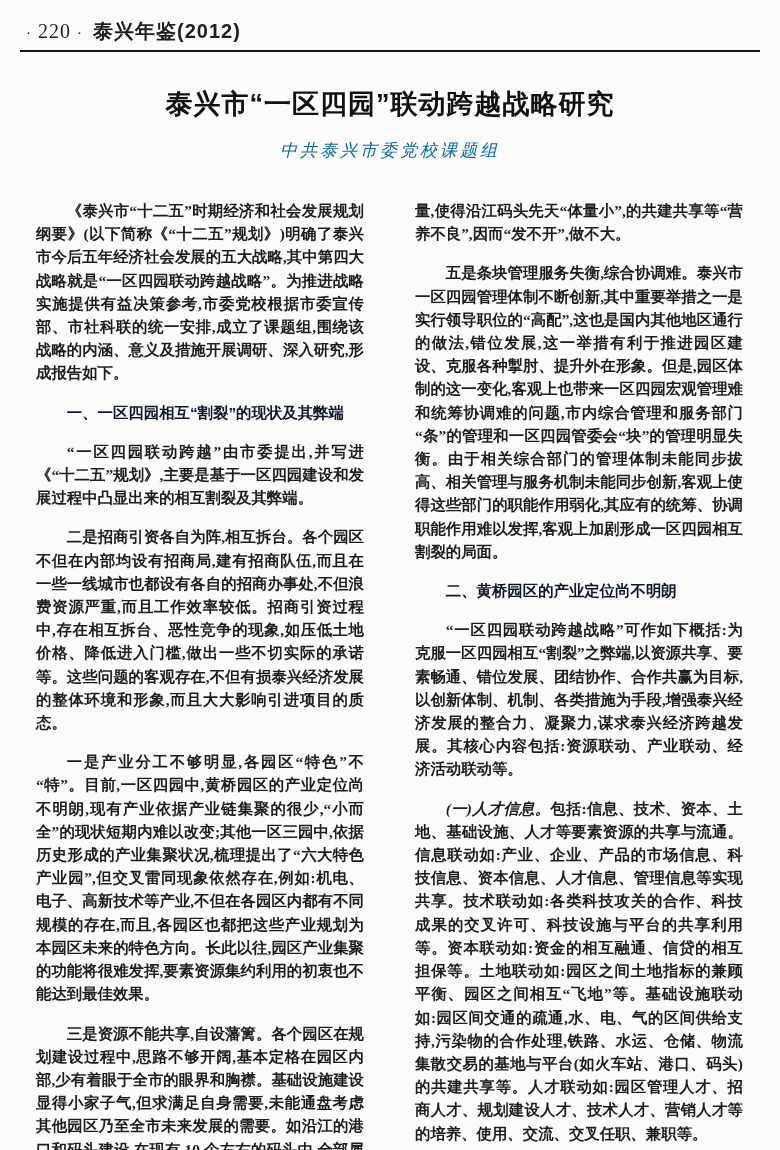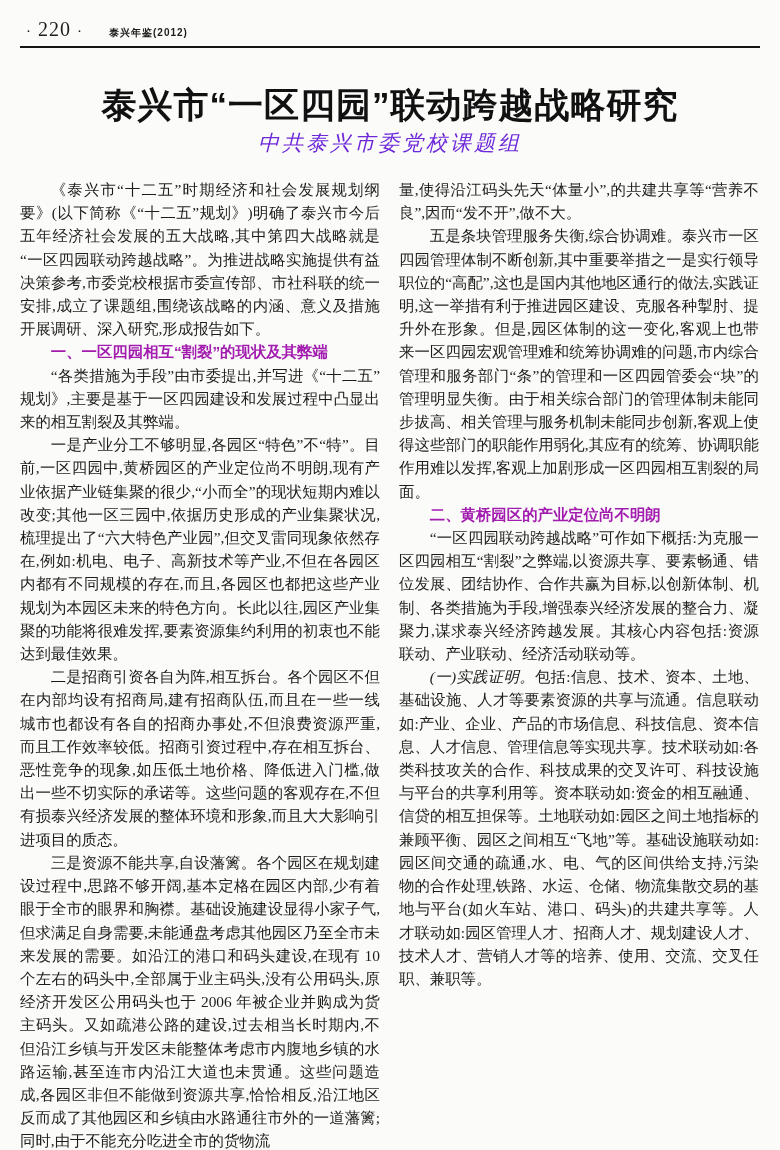"泰兴年鉴(2012)" .page-header .booktitle { font-size: 10px -> 20px; margin-left: 20px -> 4px }
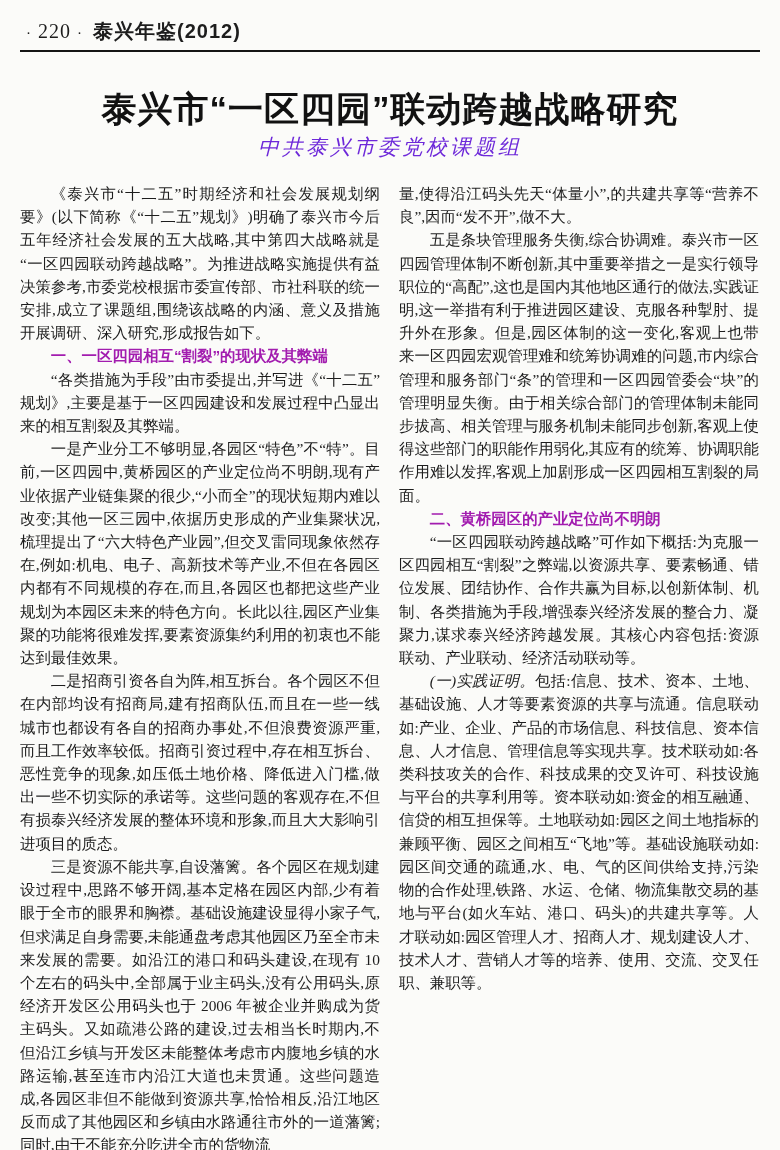"泰兴市“一区四园”联动跨越战略研究" .article-title { font-size: 35px -> 27px }
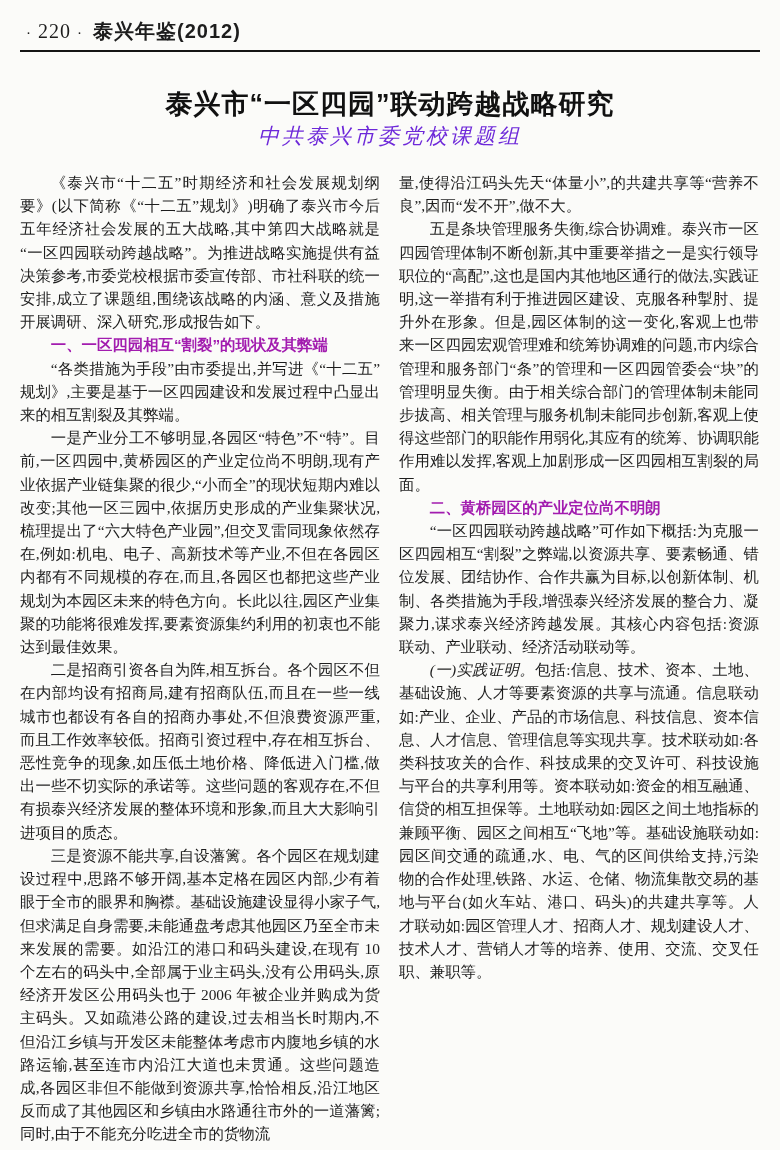"中共泰兴市委党校课题组" .article-author { color: #6d28d9 -> #0369a1; font-size: 21px -> 17px; margin-top: none -> 17px }
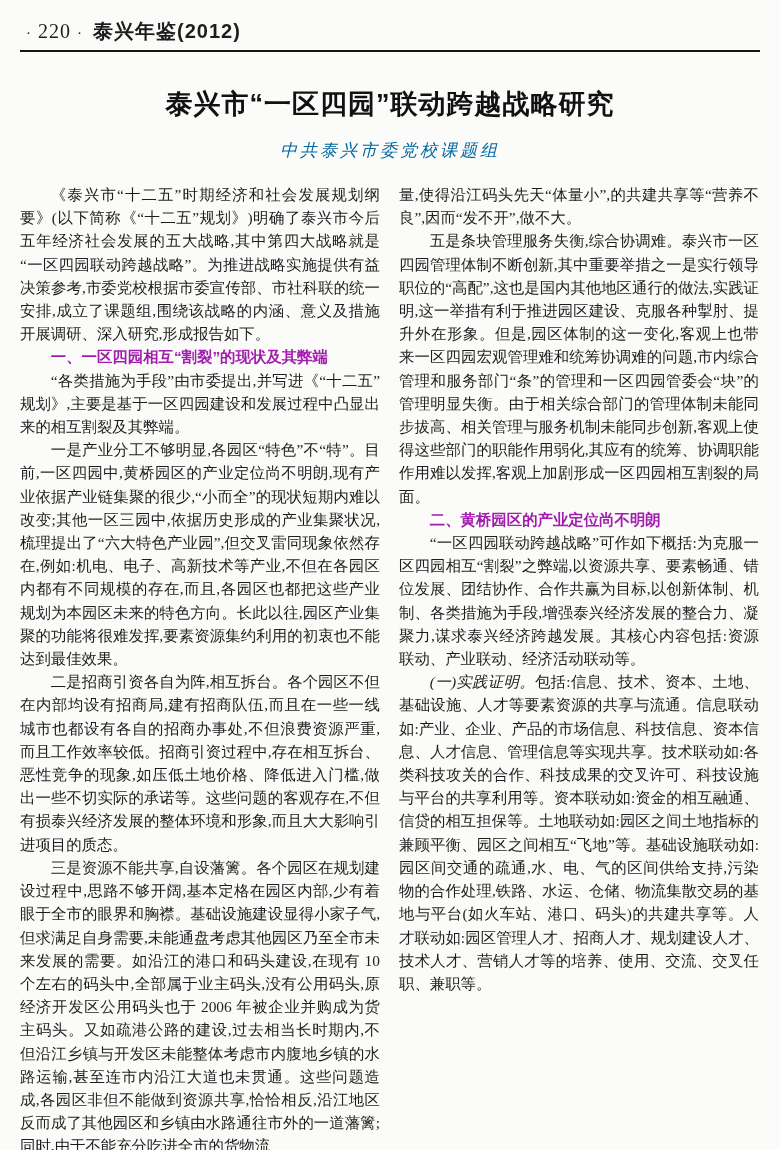"《泰兴市“十二五”时期经济和社会发展规划纲要》(以下简称《“十二五”规划》)明确" .col p { font-weight: none -> bold; margin: 0 -> 16px }
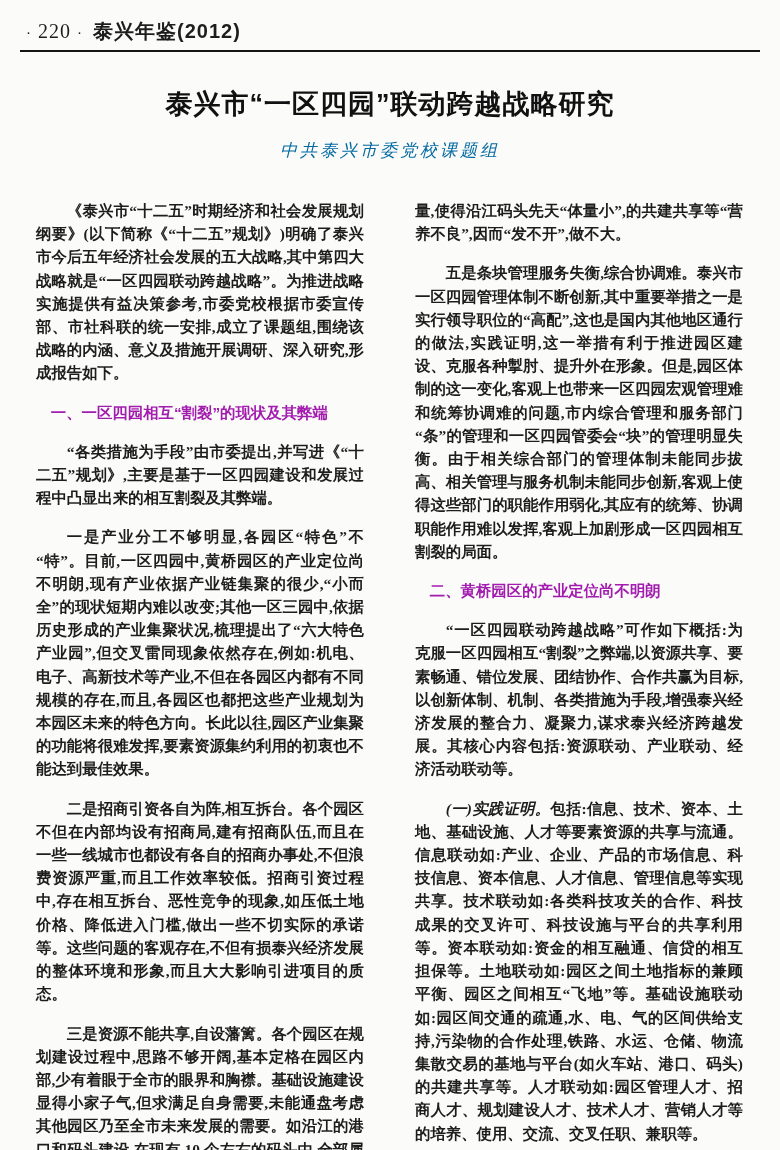"五是条块管理服务失衡,综合协调难。泰兴市一区四园管理体制不断创新,其中重要举措之" p { text: ,实践证明 -> ,错位发展 }
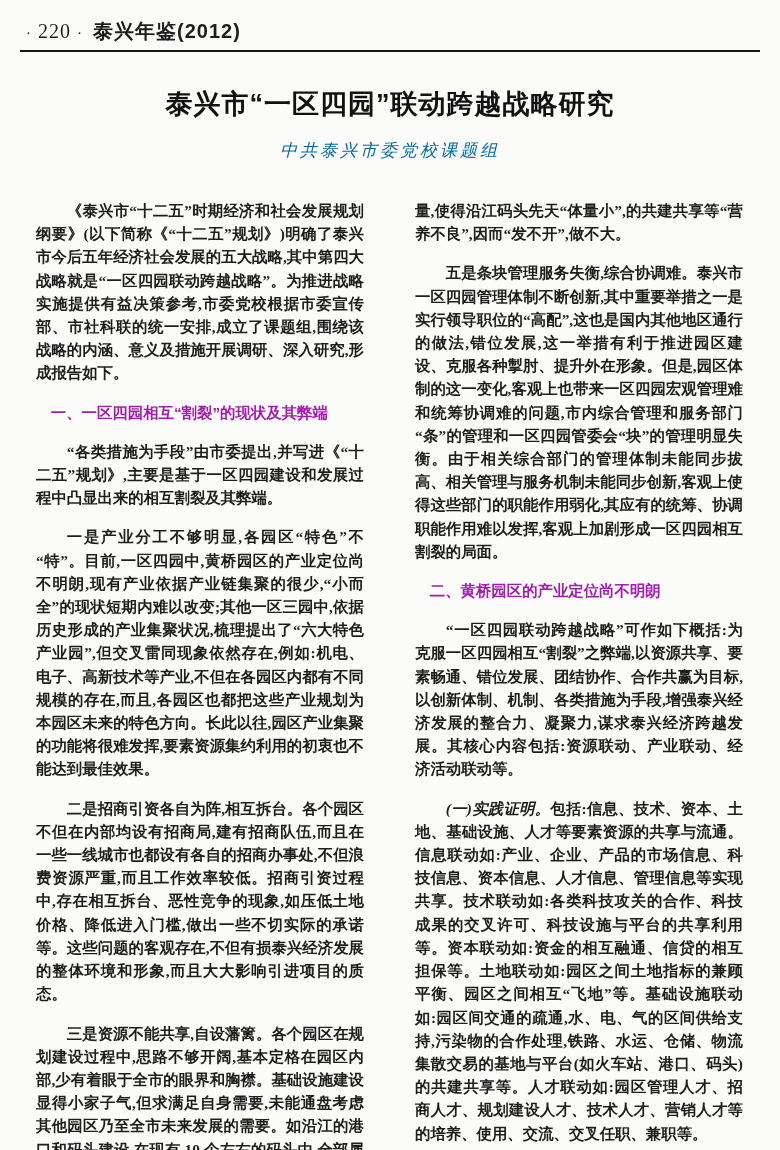"一、一区四园相互“割裂”的现状及其弊端" .sec-heading { color: #a21caf -> #0f172a; margin: 0 -> 16px }
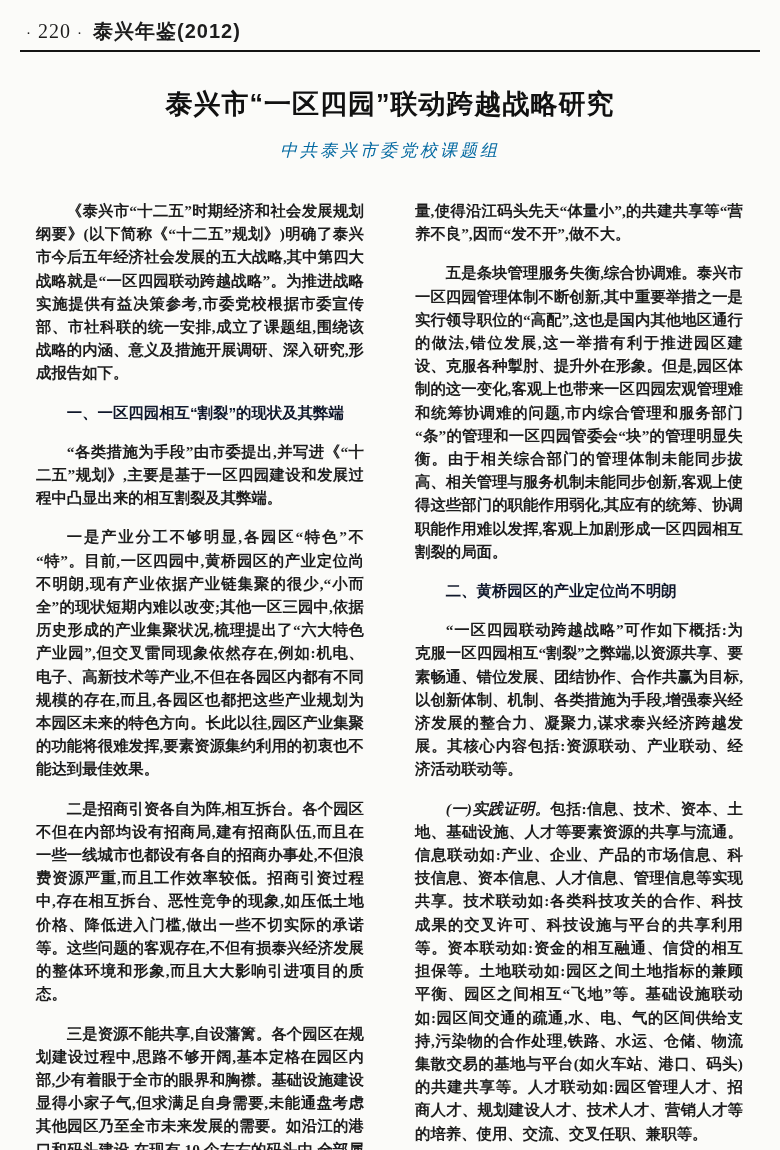"“各类措施为手段”由市委提出,并写进《“十二五”规划》,主要是基于一区四园建设和" p { text: 各类措施为手段 -> 一区四园联动跨越 }
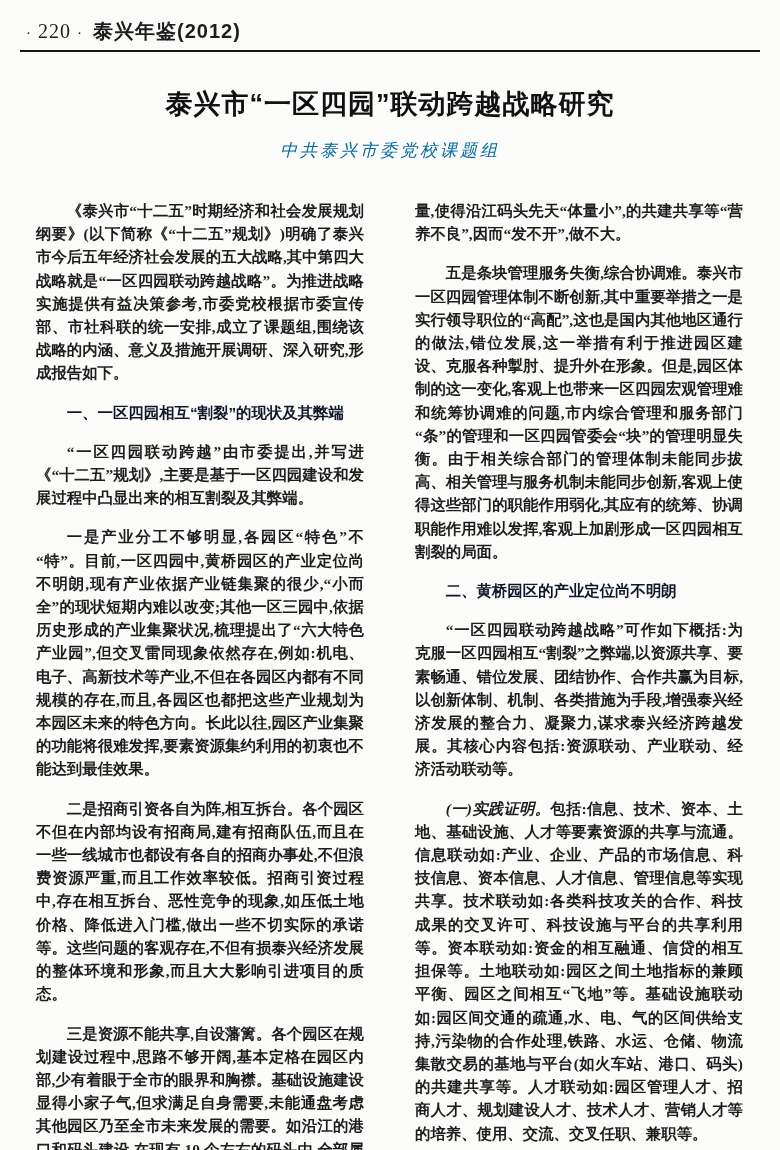"一是产业分工不够明显,各园区“特色”不“特”。目前,一区四园中,黄桥园区的产业定" p { order: before "二是招商引资各自为阵,相互拆台。各个园区不但在内部均设有招商局,建有招商队伍,而" -> after "二是招商引资各自为阵,相互拆台。各个园区不但在内部均设有招商局,建有招商队伍,而" }
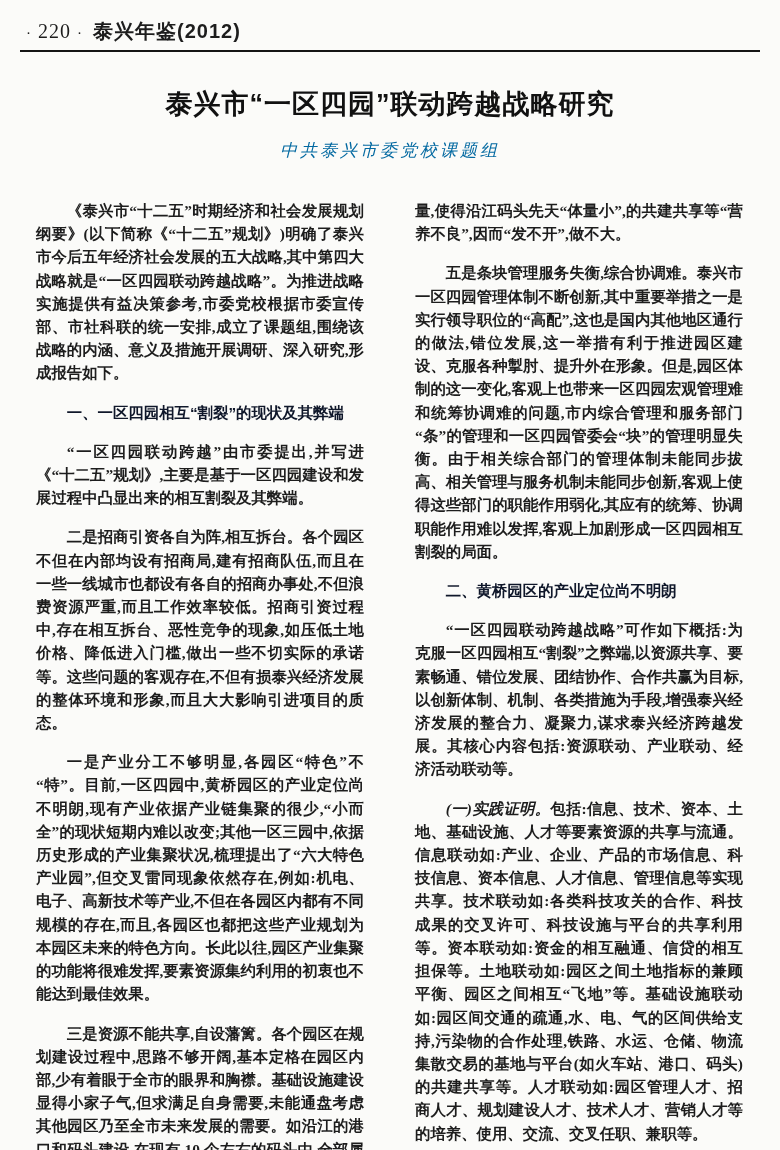"(一)实践证明。" span.kai-lead { text: 实践证明 -> 人才信息 }
